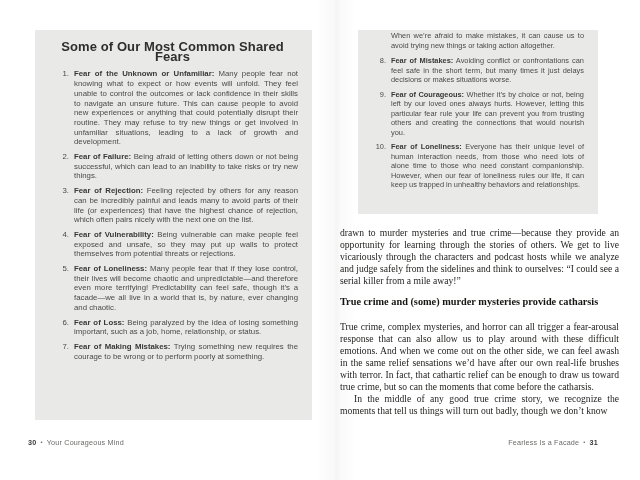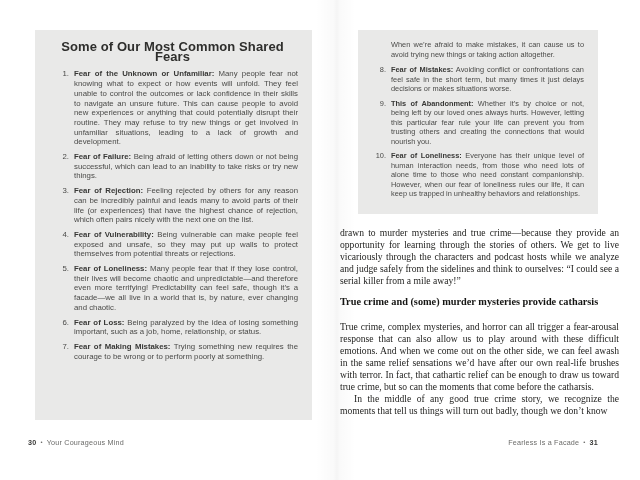"When we’re afraid to make" .fearbox.right { padding: 10px 14px 10px 12px -> 1px 14px 10px 12px }
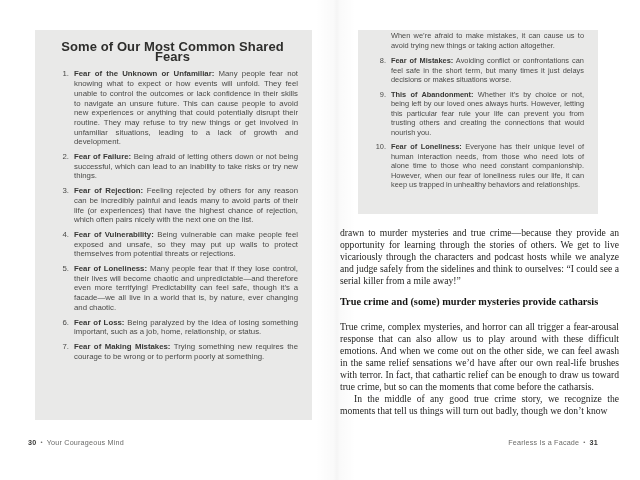"This of Abandonment:" b.ihead { text: This of Abandonment -> Fear of Courageous }
